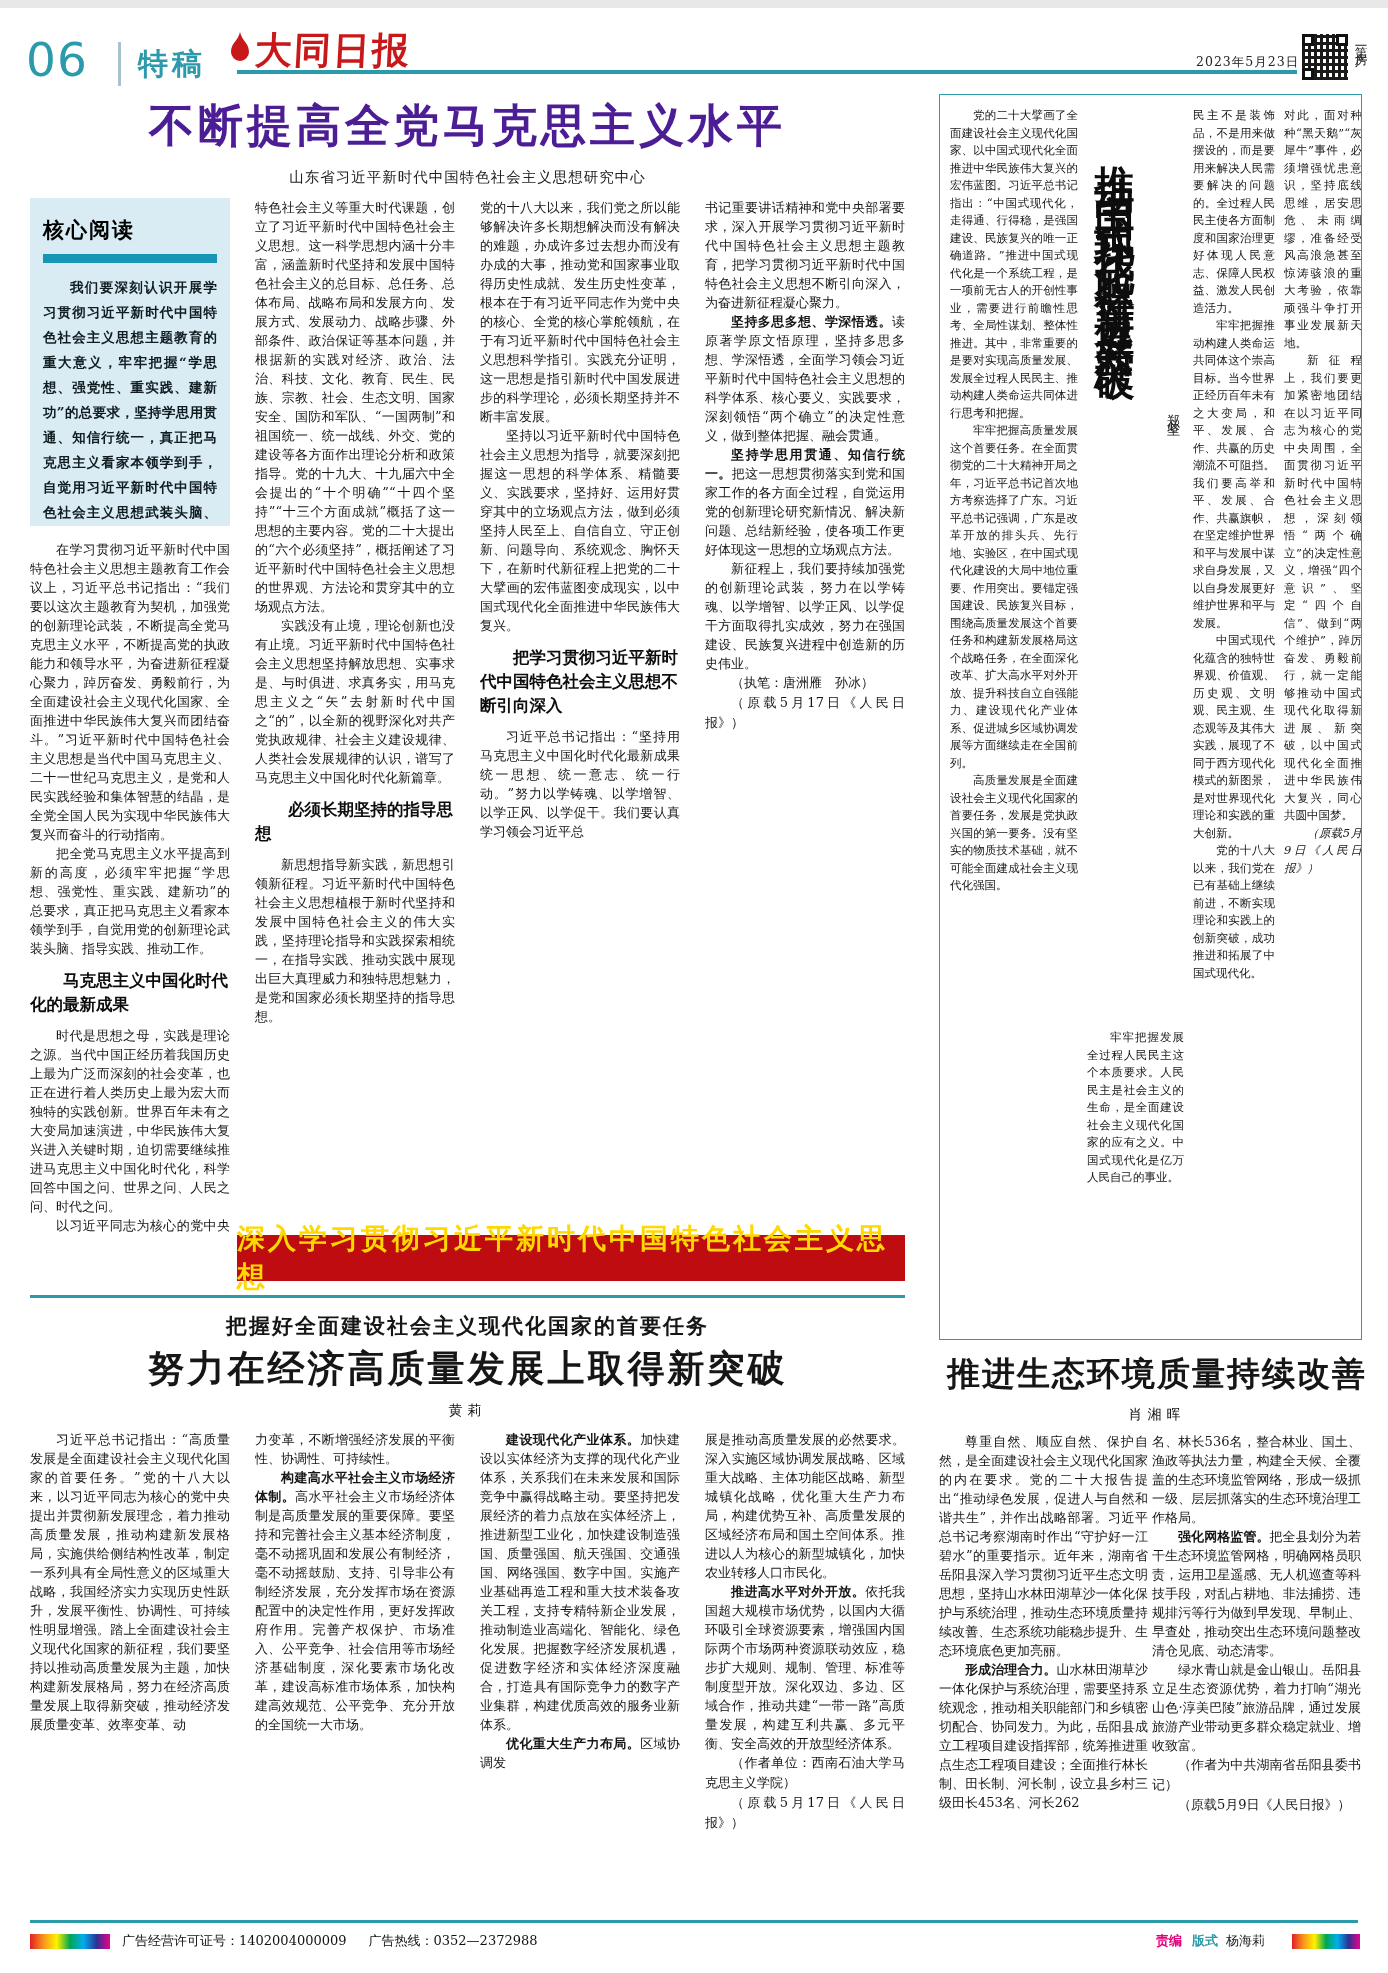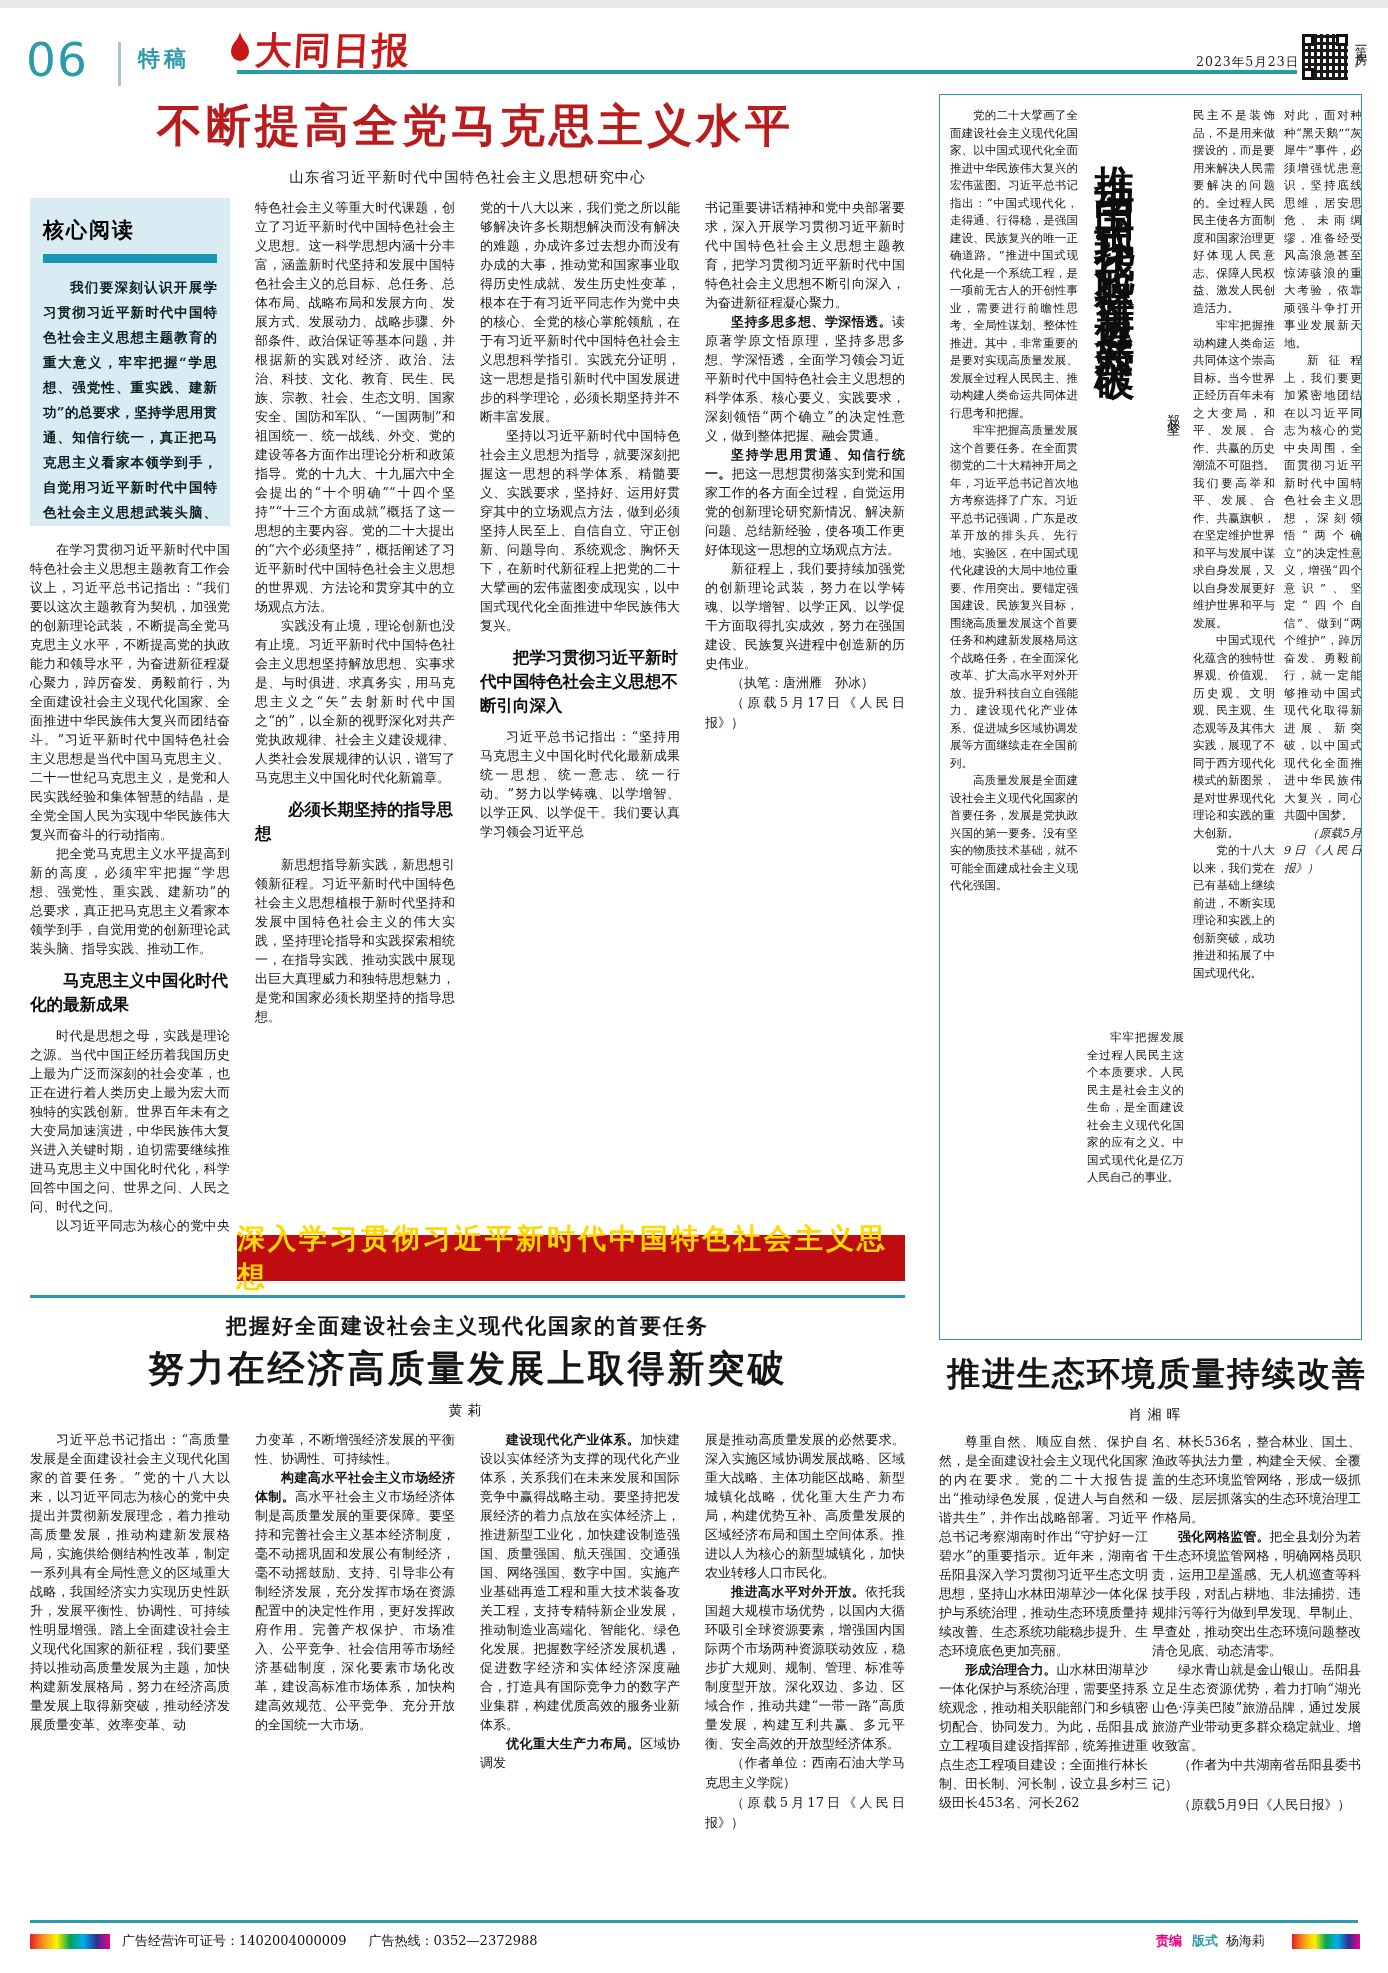"特稿" .section-title { font-size: 22px -> 30px }
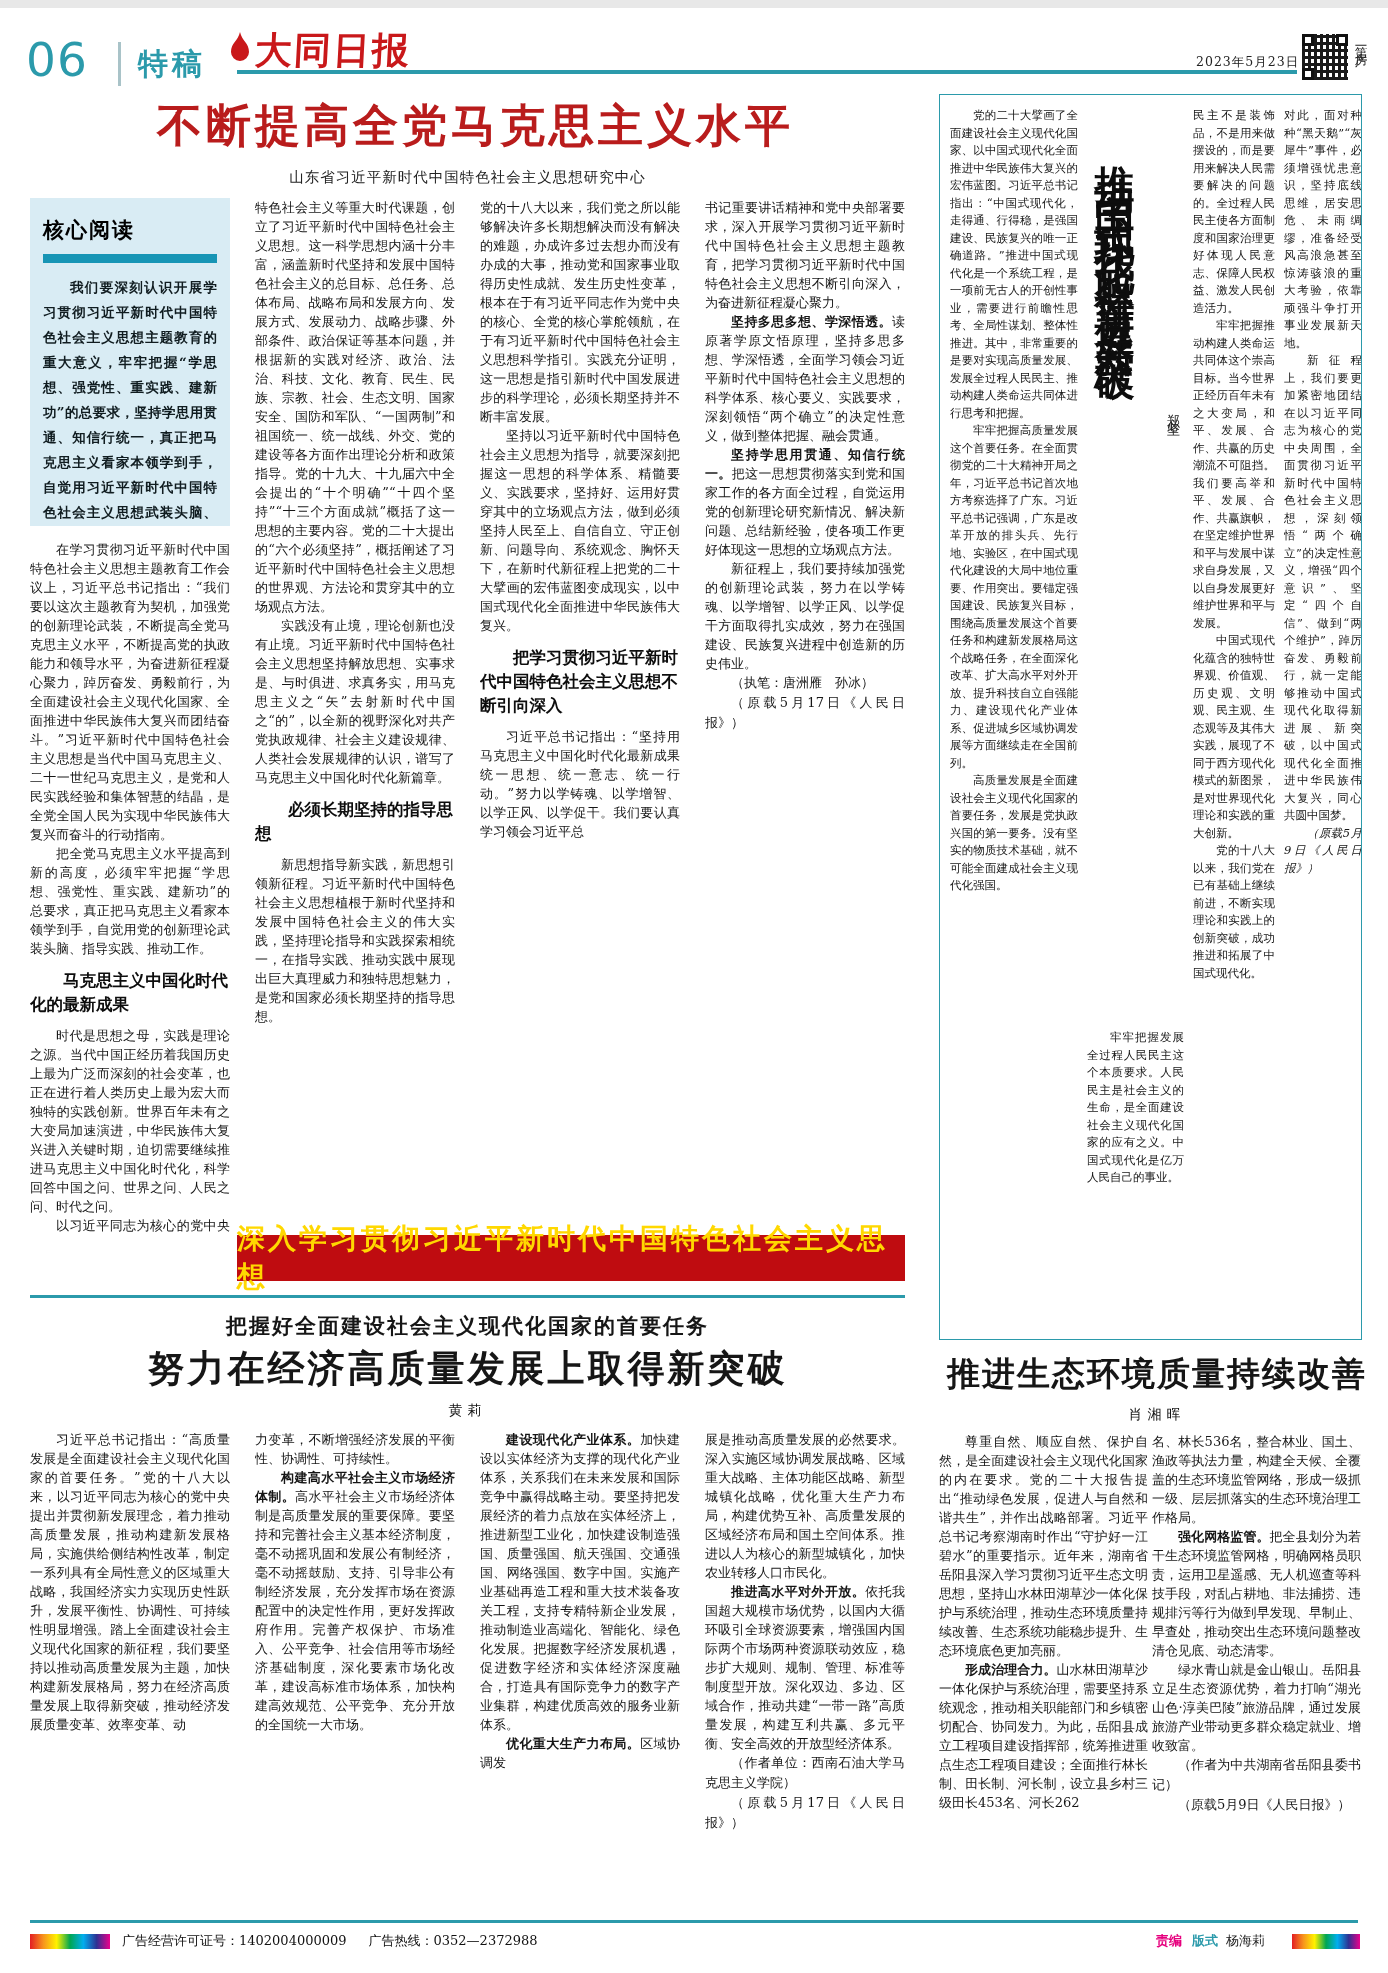"不断提高全党马克思主义水平" .main-headline { color: #b91c1c -> #4c1d95; left: 38px -> 30px }
